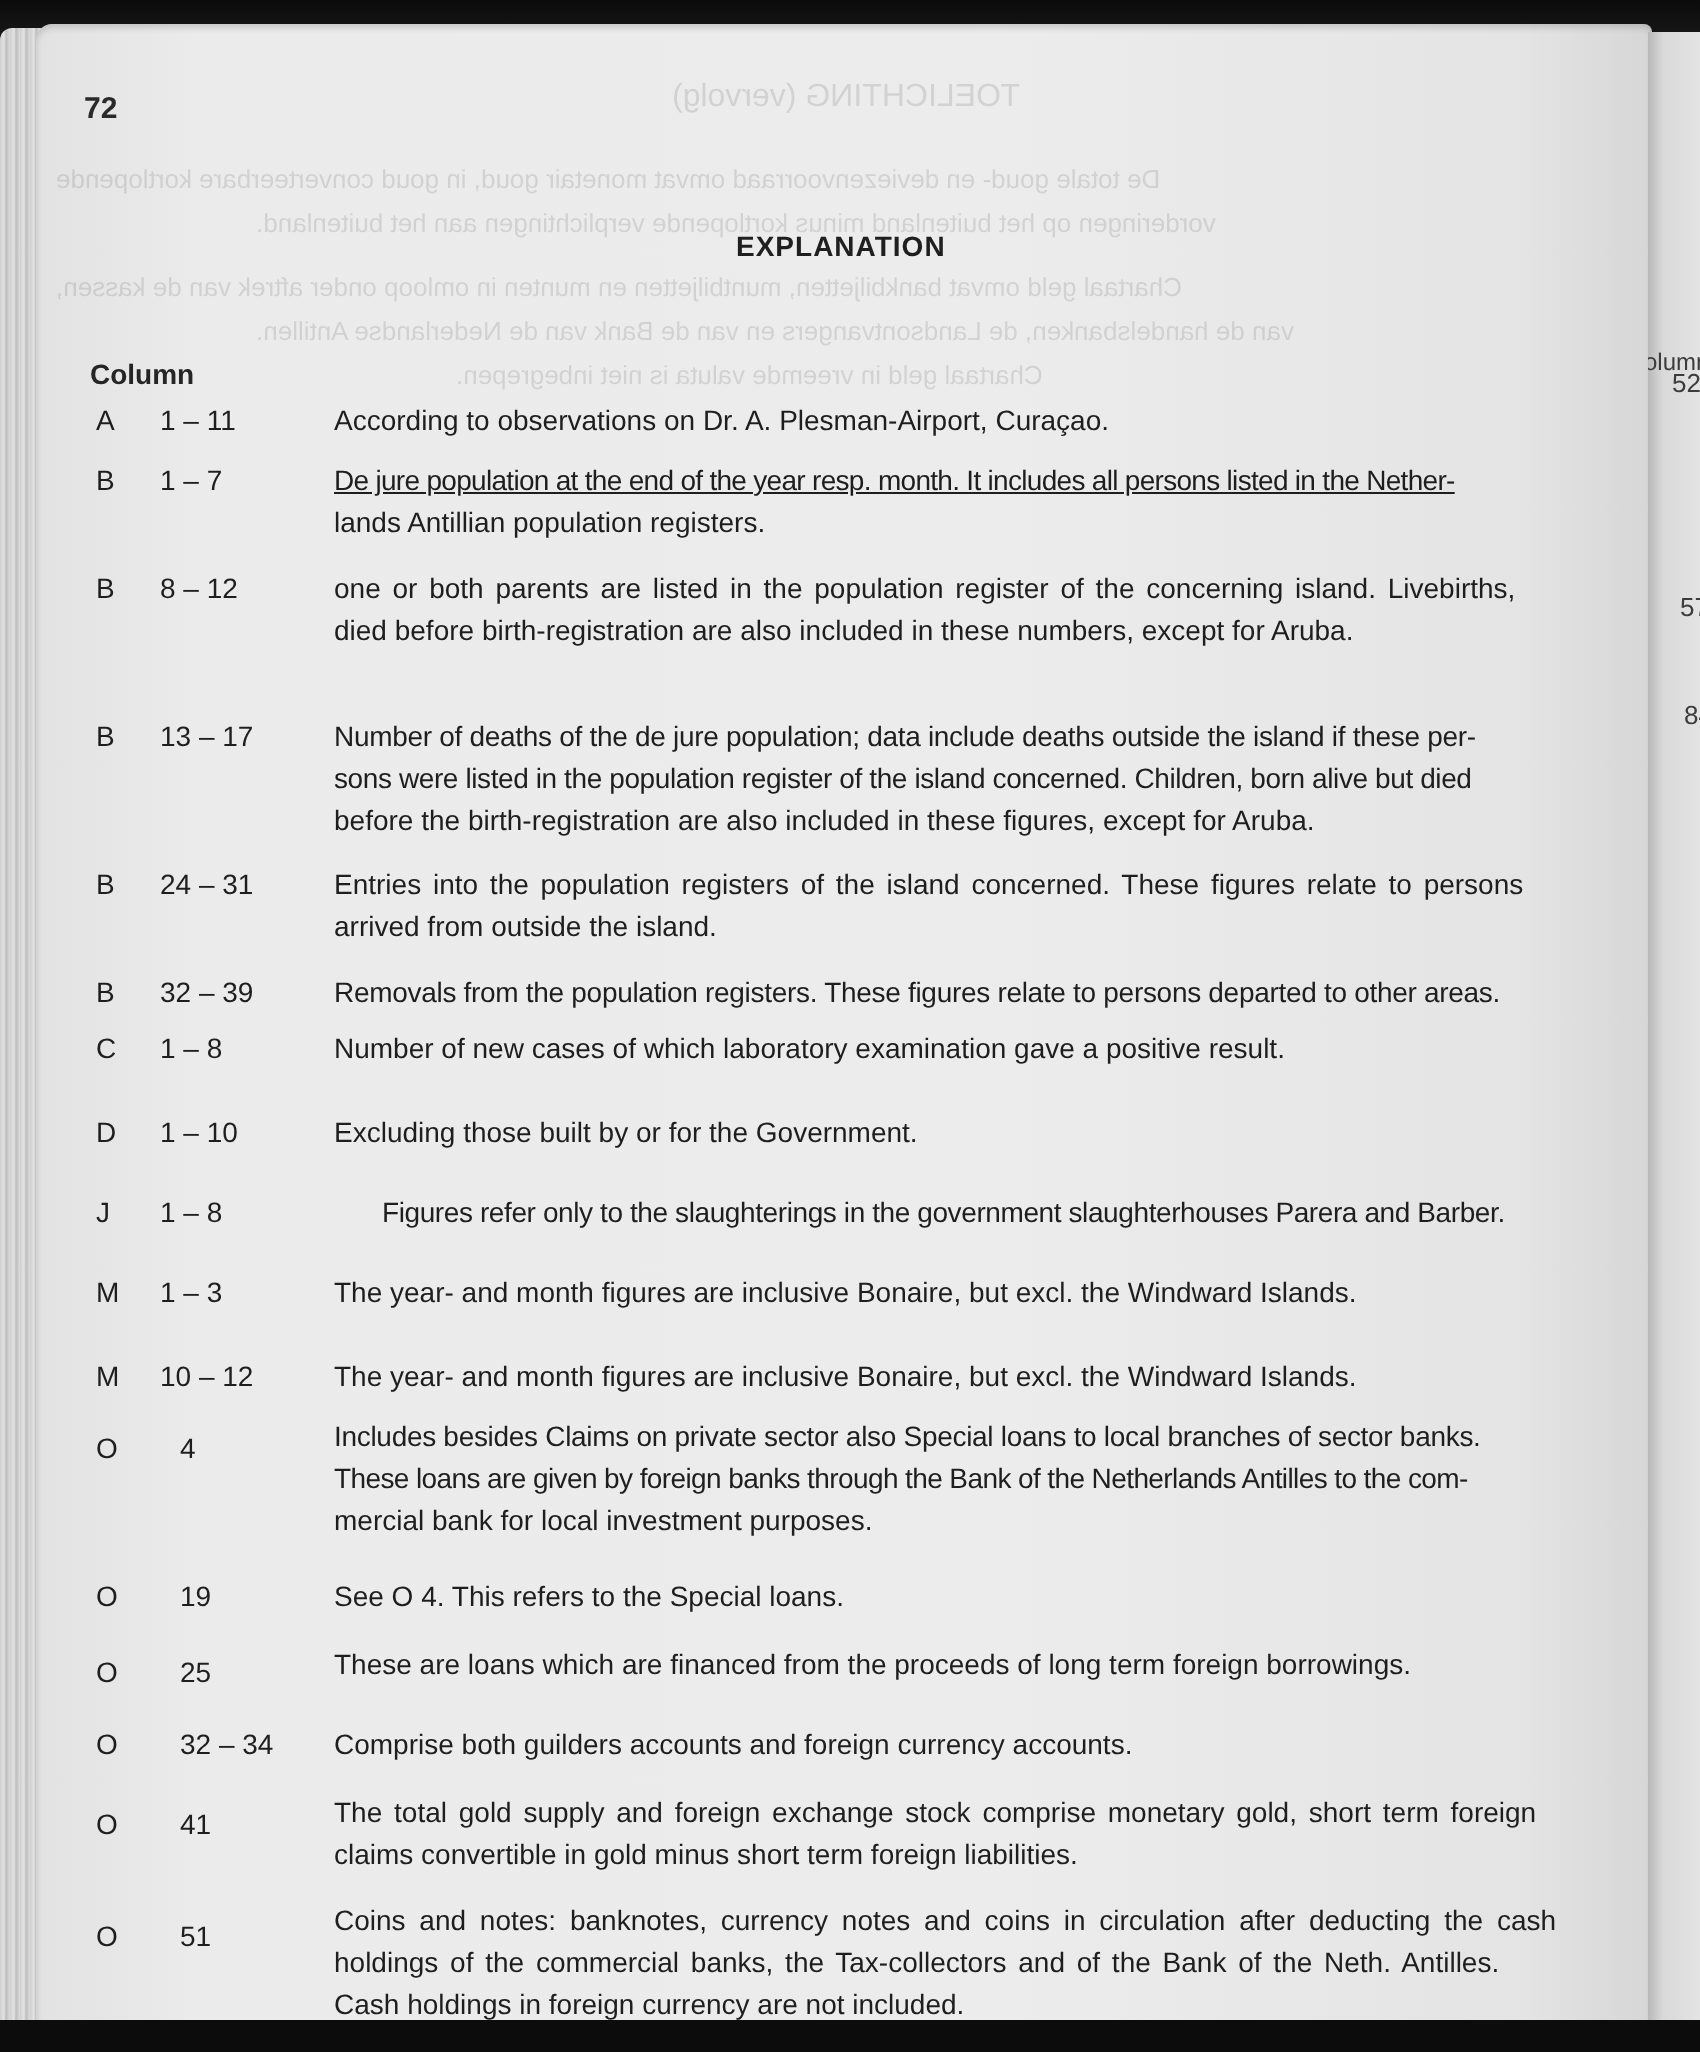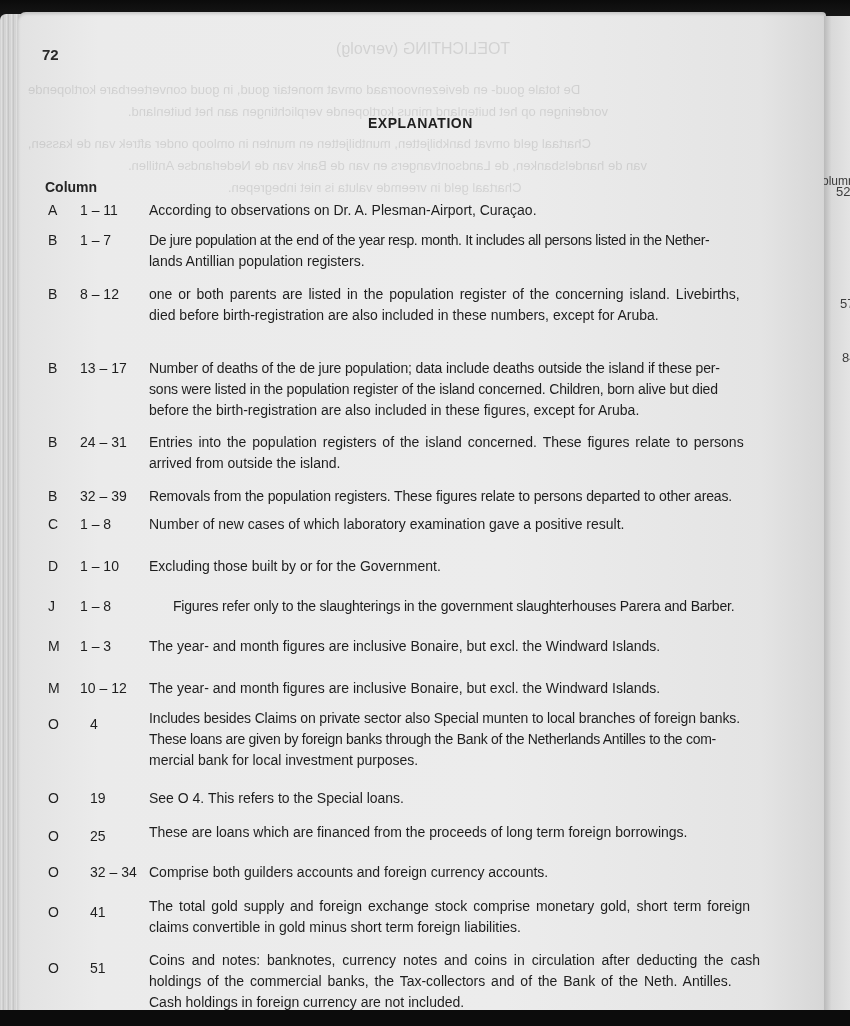"According to observations on Dr." .entry .desc { left: 131px -> 149px }
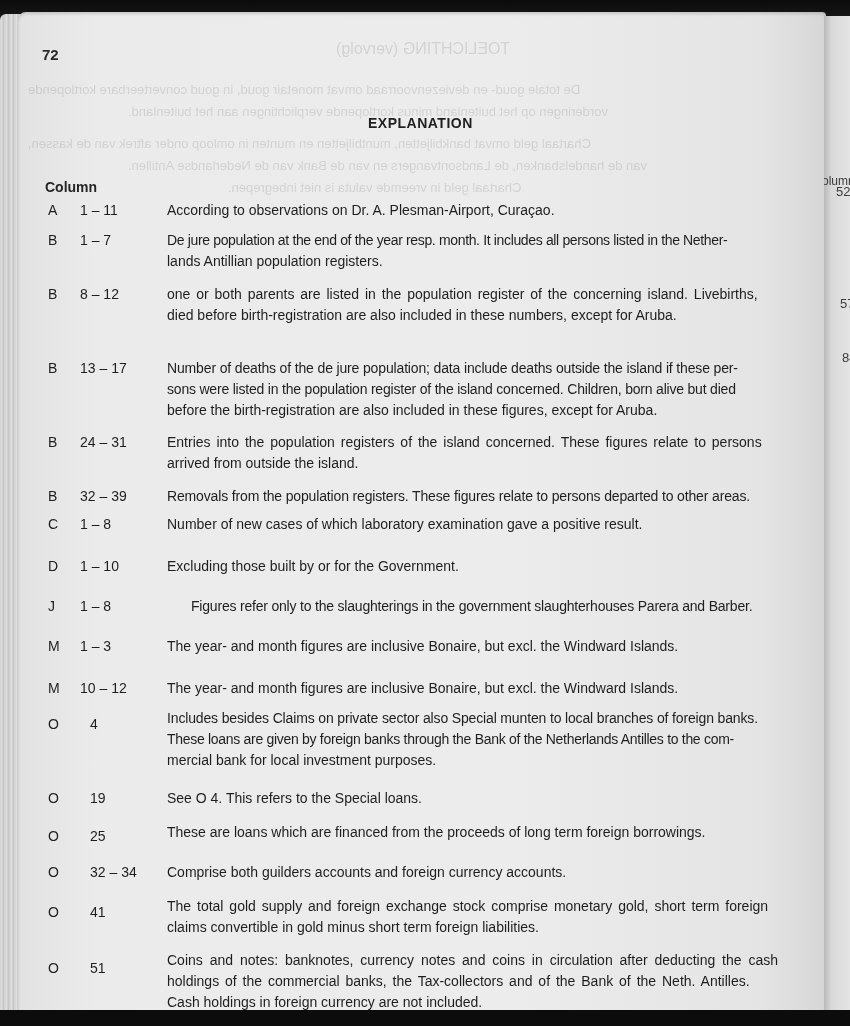"De jure population at the" div { text-decoration: none -> underline }
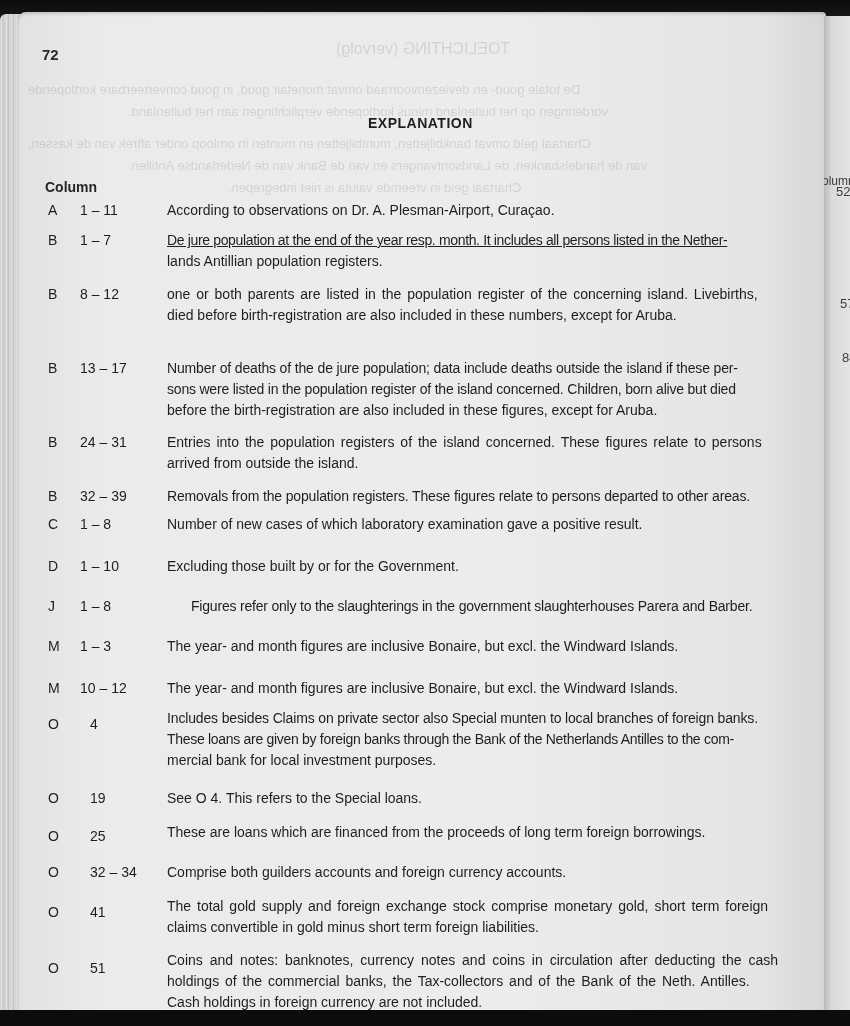"Includes besides Claims on private" div { text: munten to local branches of foreign -> loans to local branches of sector }
